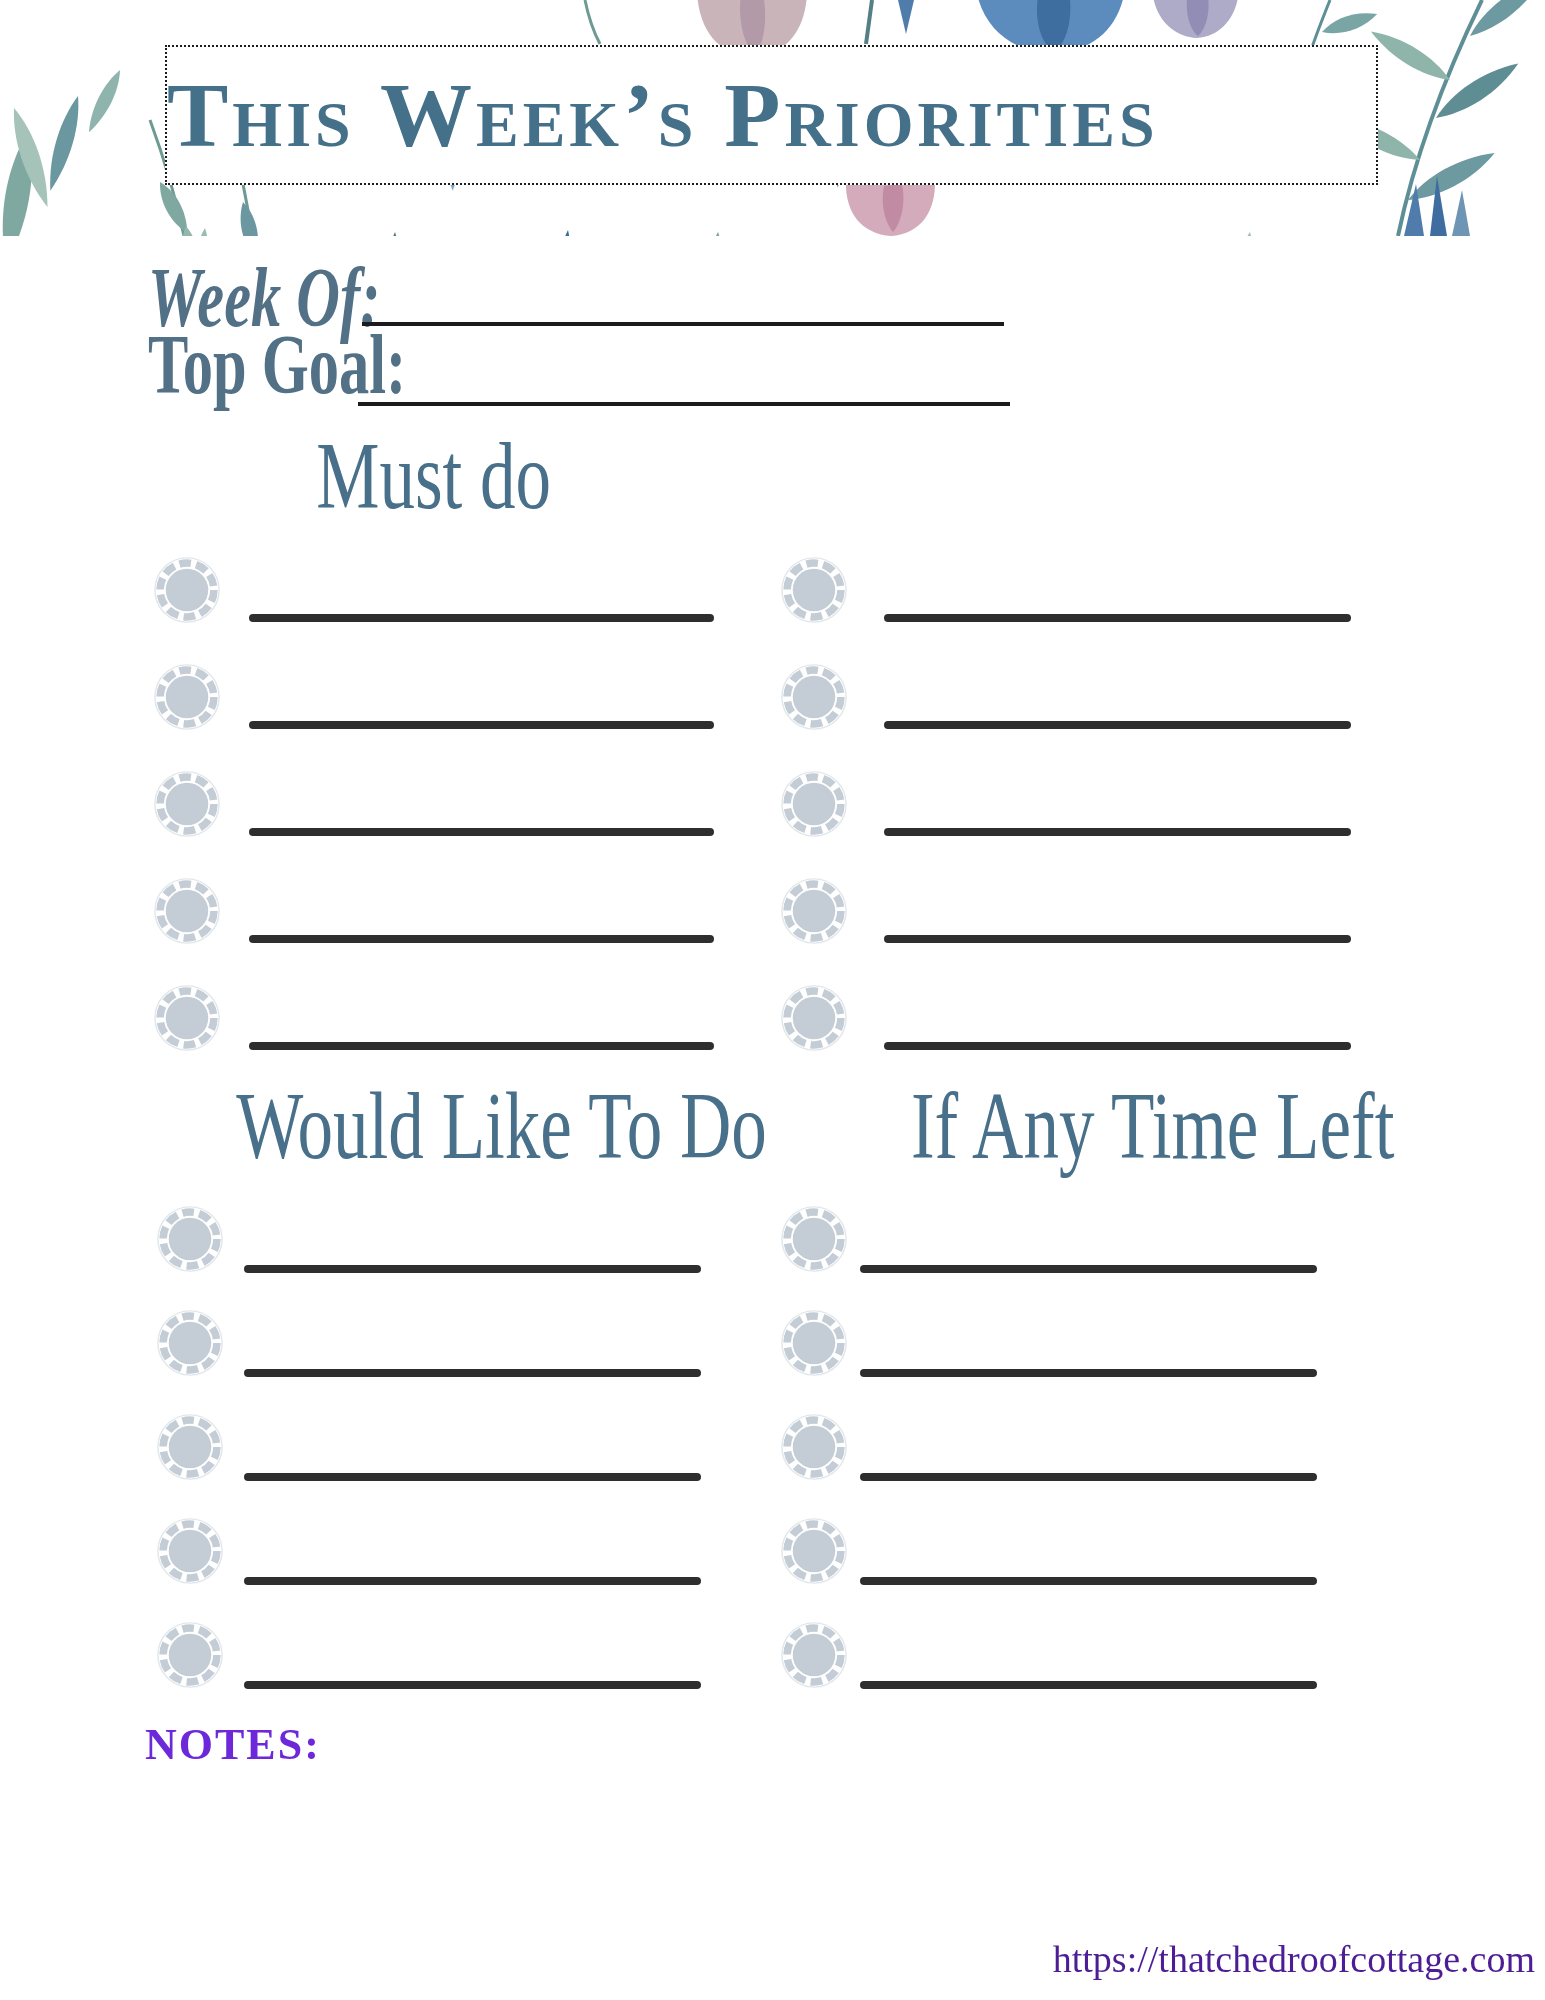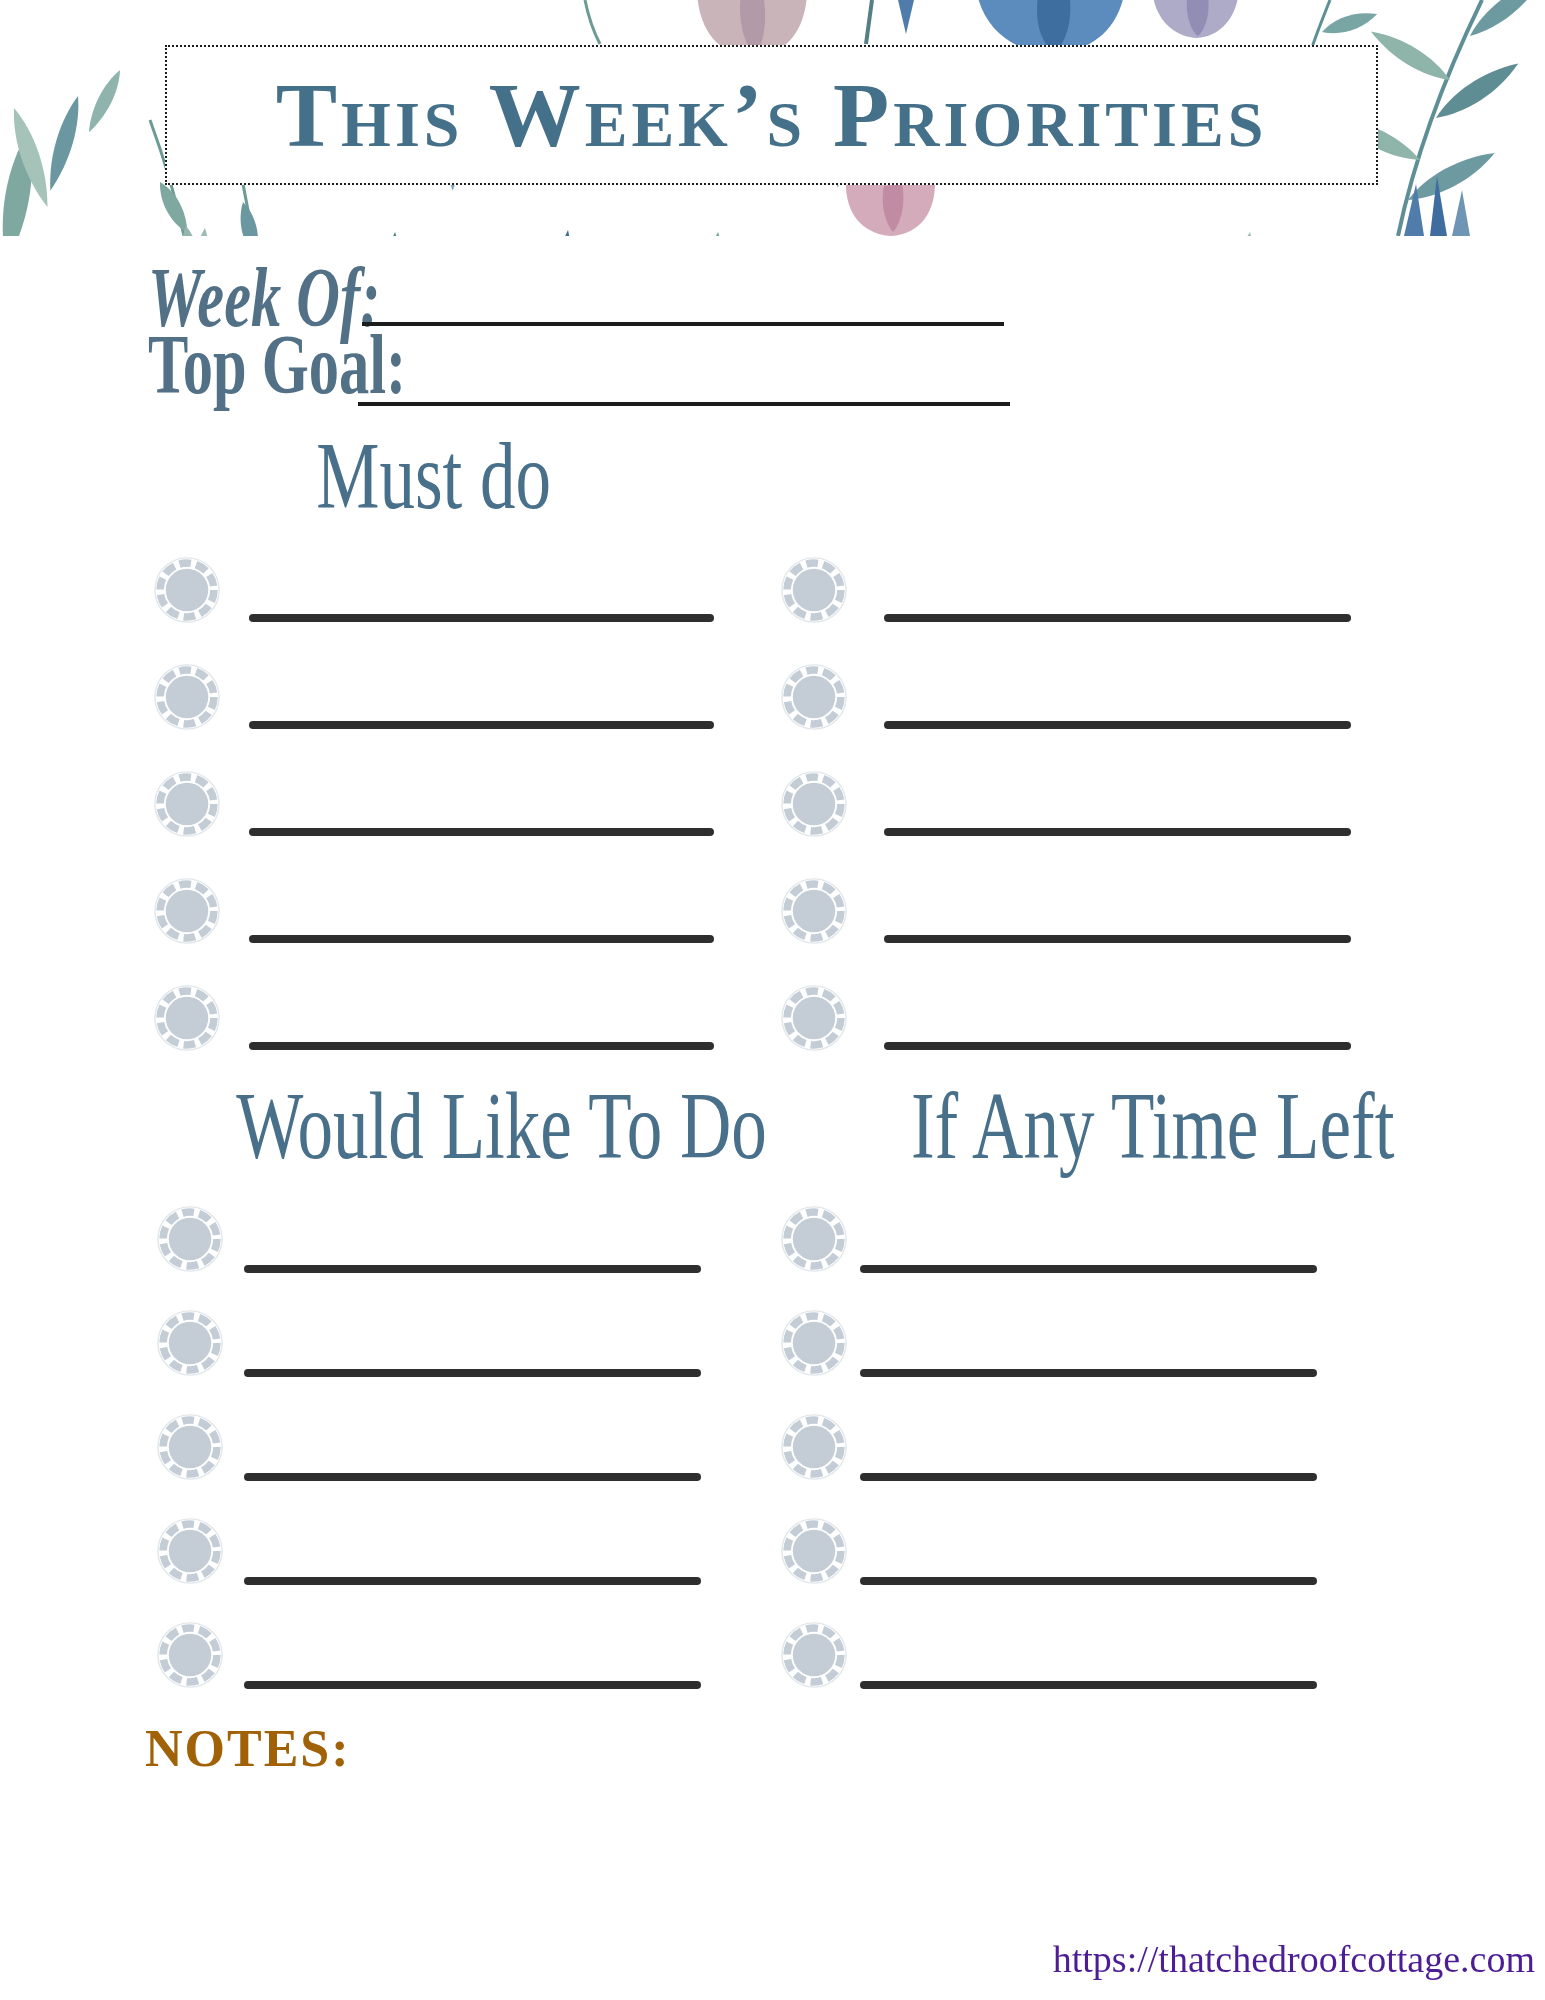"This Week’s Priorities" .title-box { justify-content: center -> none }
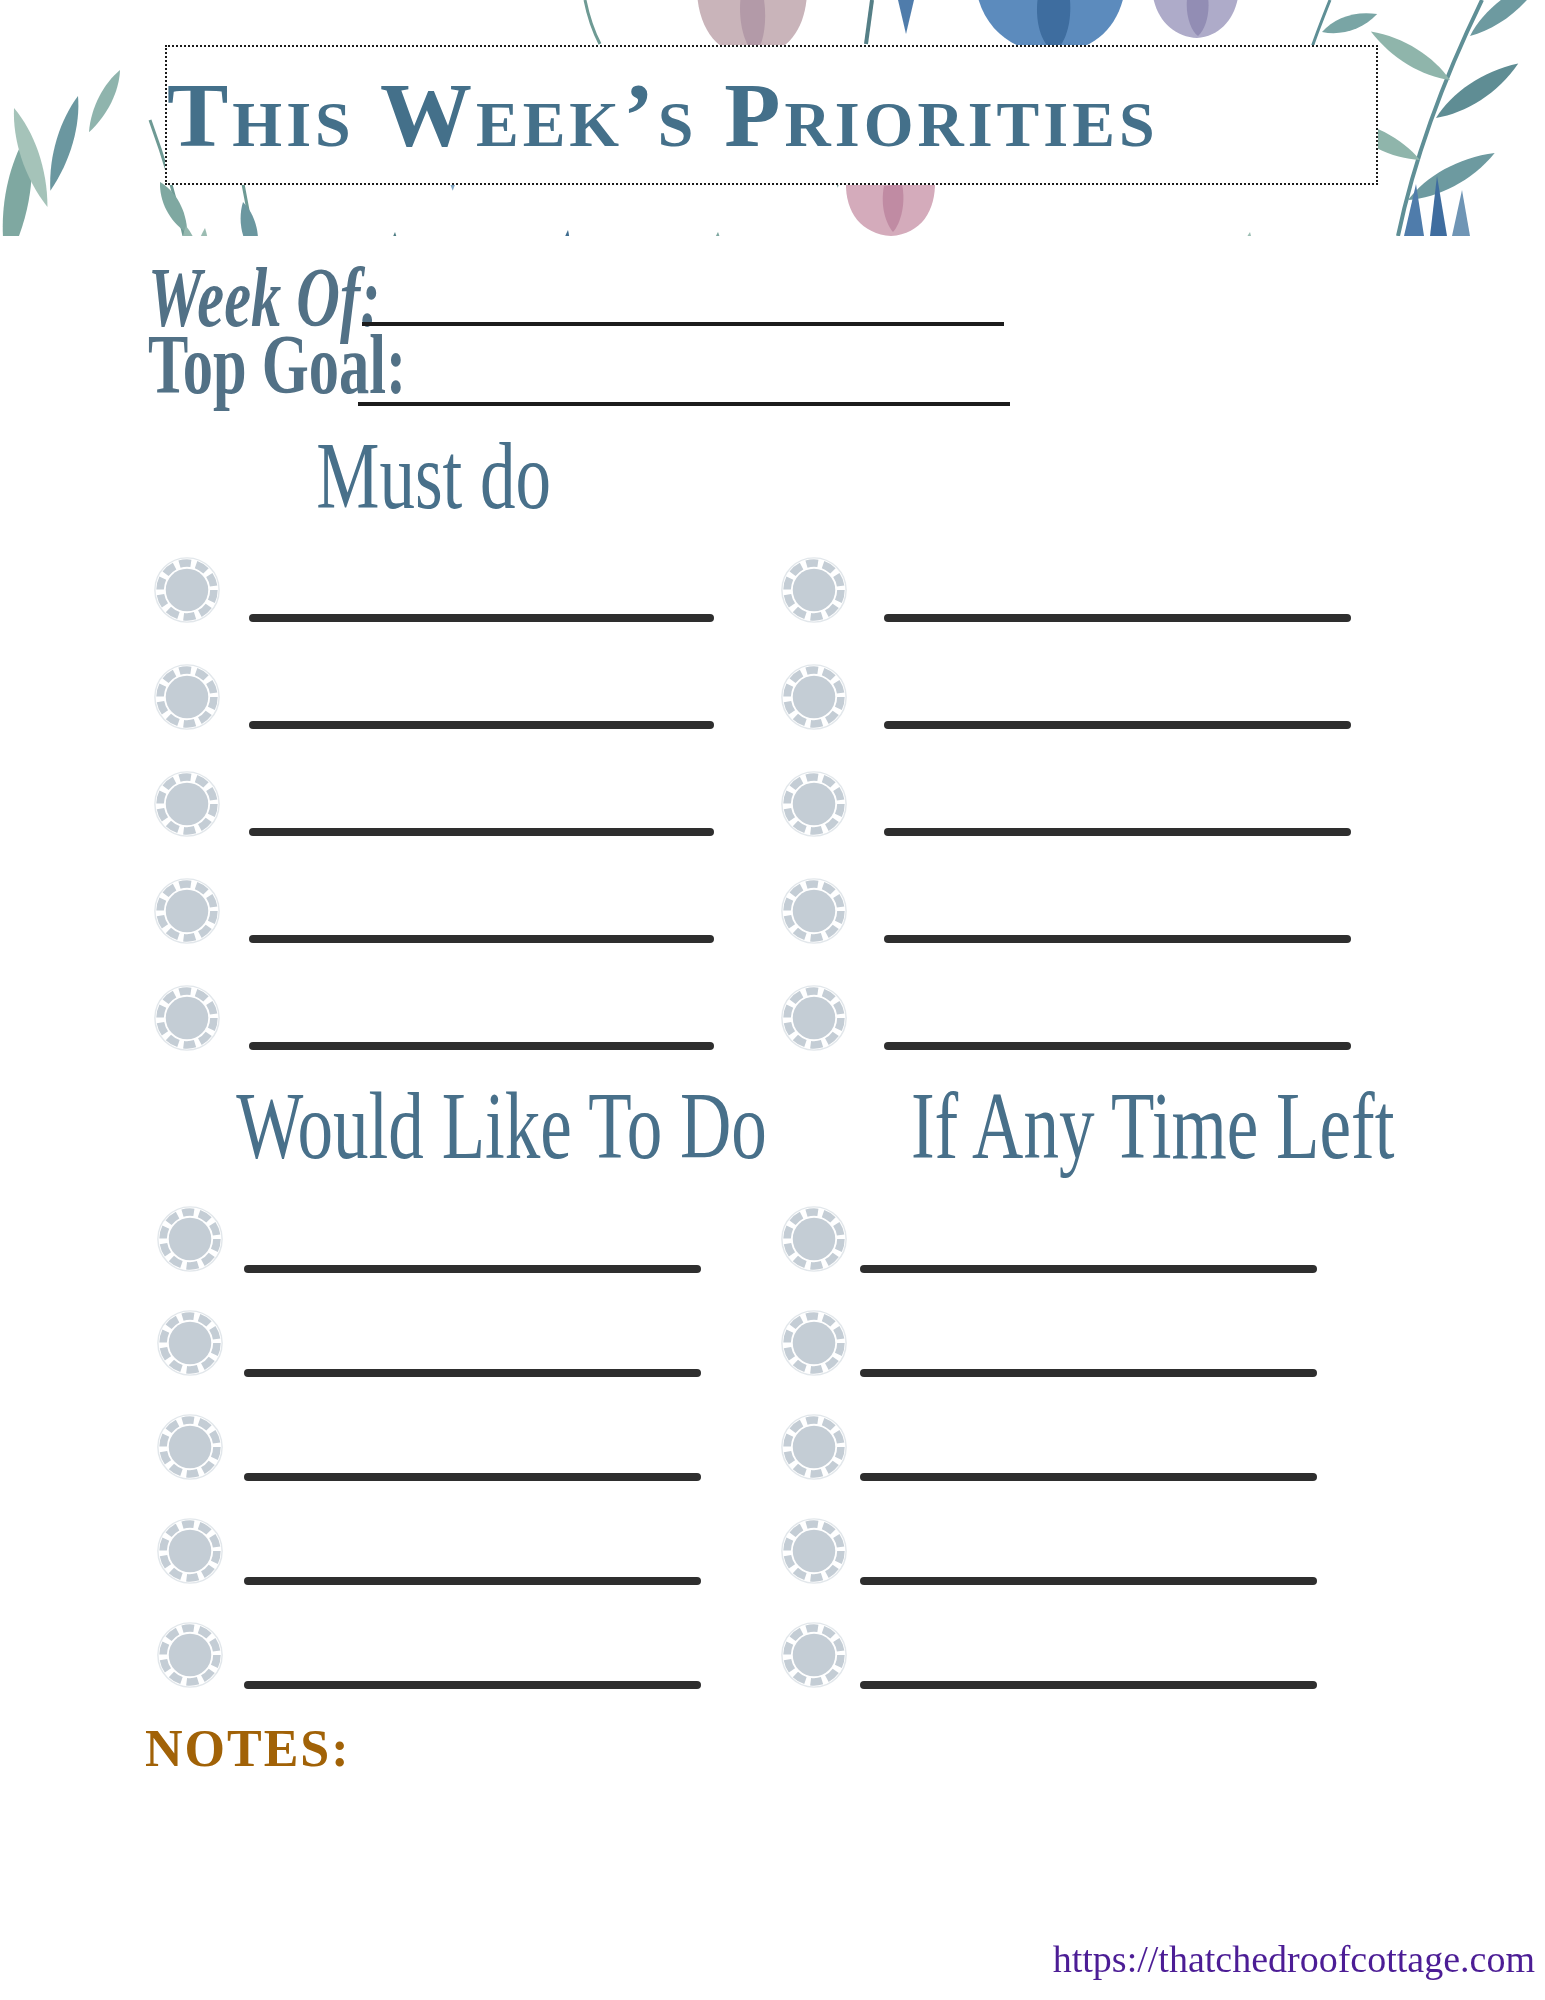"NOTES:" .notes-label { color: #a16207 -> #6d28d9; font-size: 52px -> 44px }
